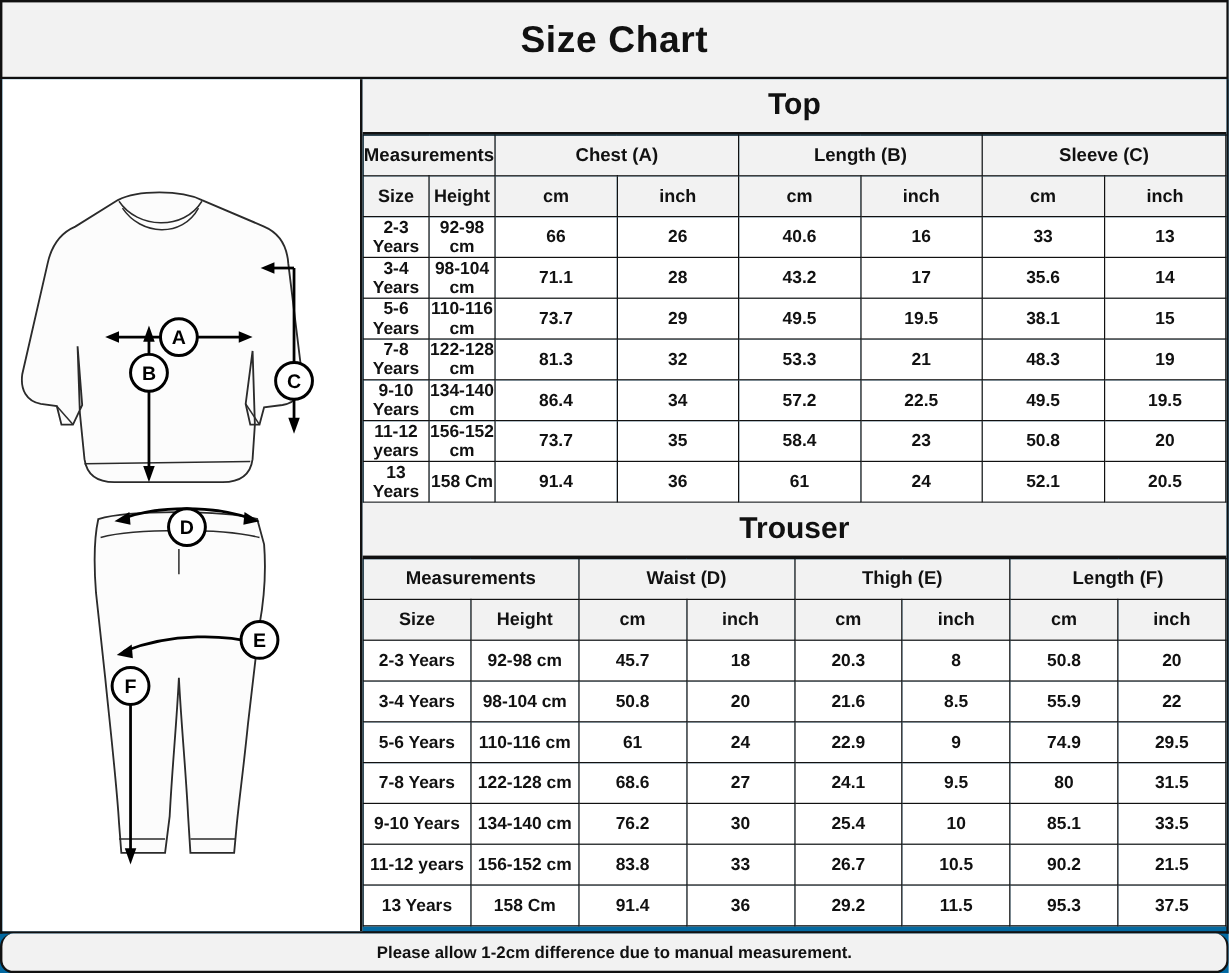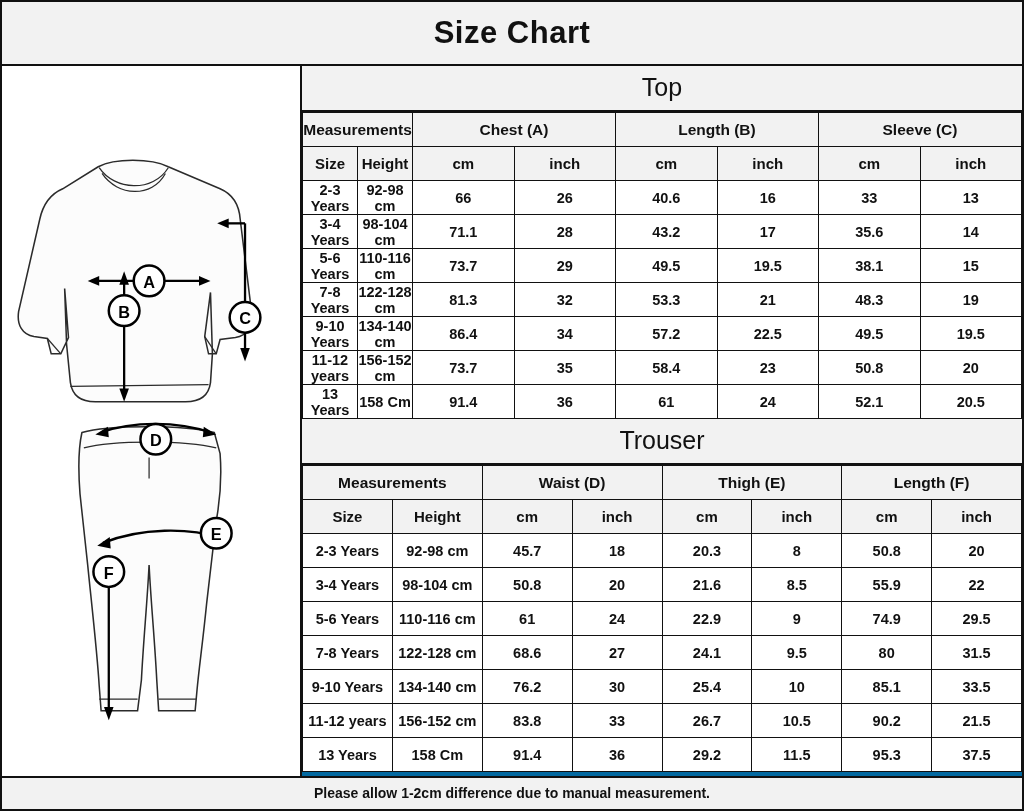"Top" .section-title { font-weight: normal -> bold }
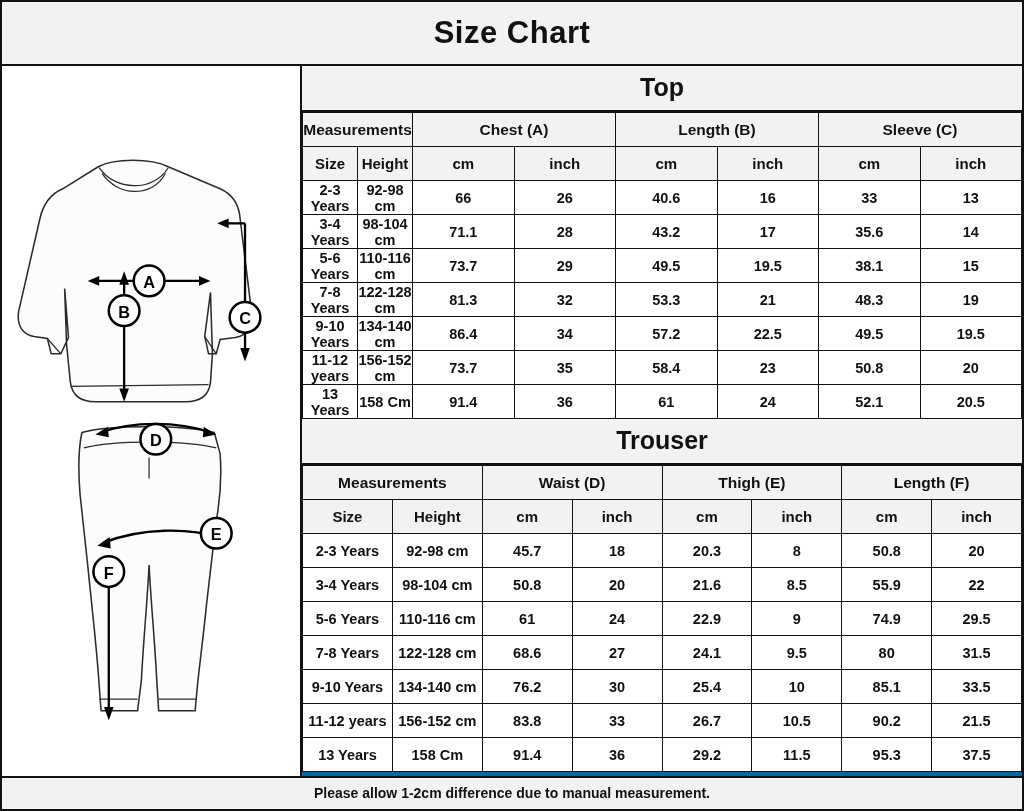"Please allow 1-2cm difference due" .footer-note { border-radius: none -> 11px }
